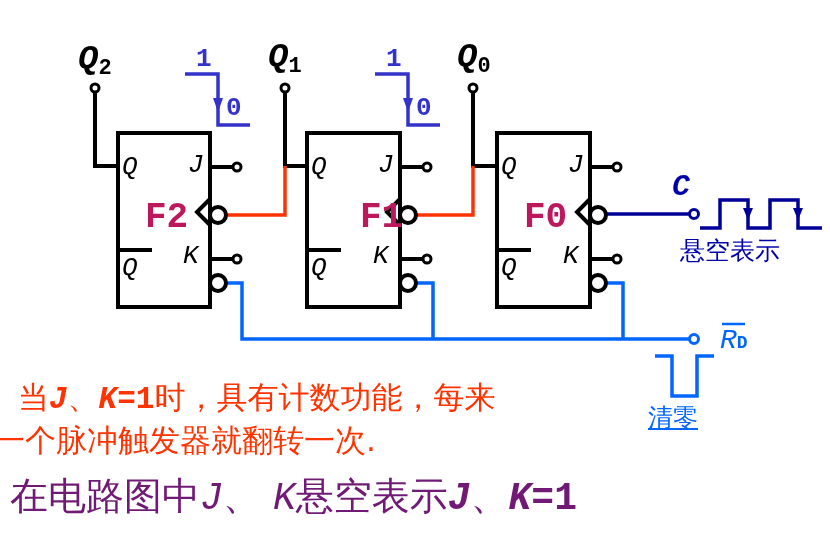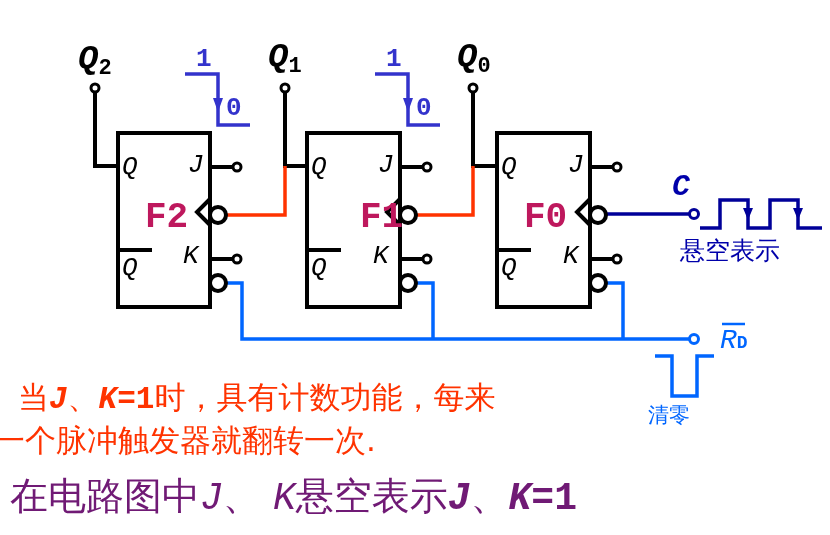"清零" div.lbl { font-size: 21px -> 25px; text-decoration: none -> underline }
